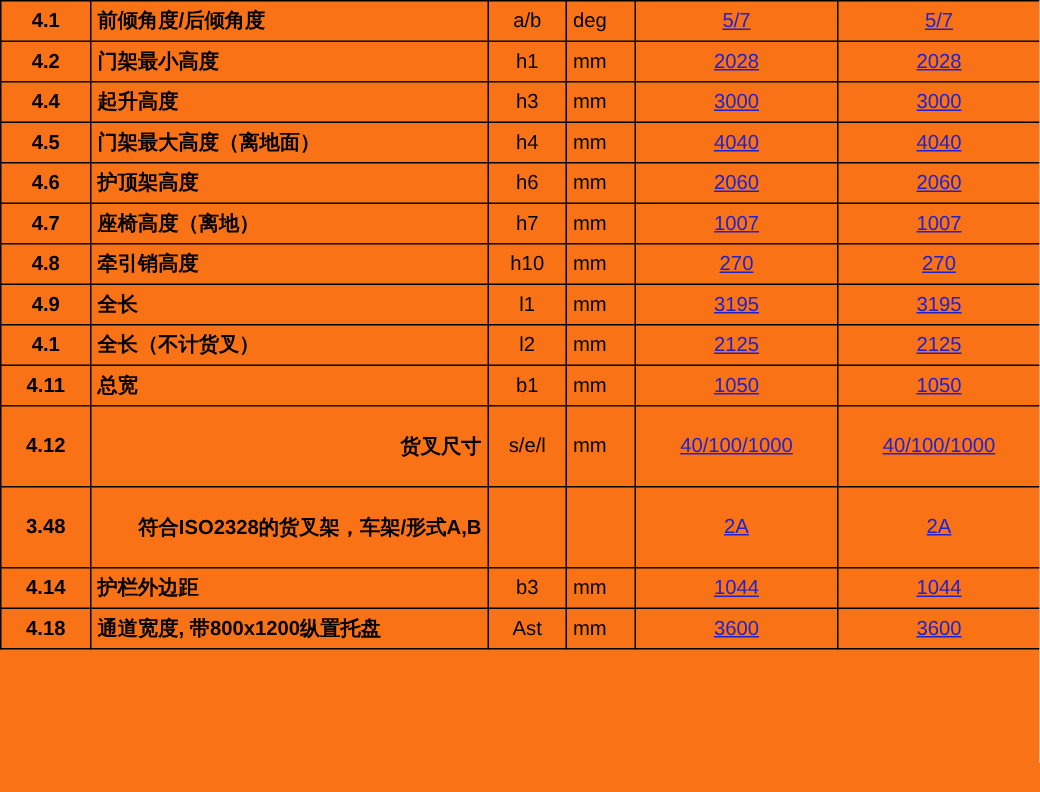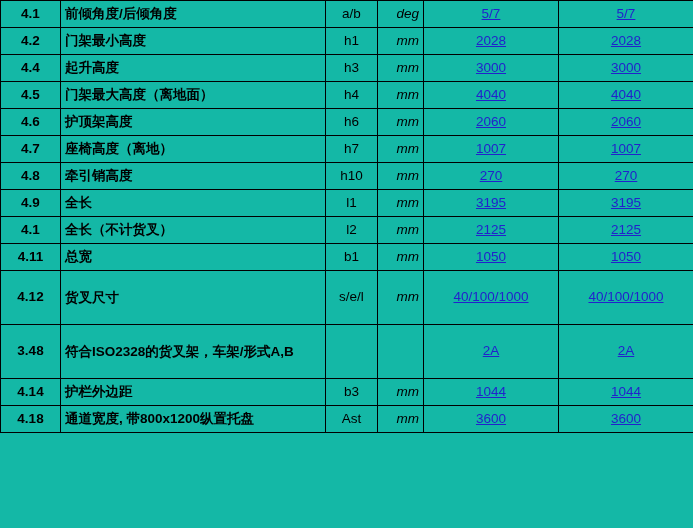"4.1" #spec-table-wrap { background: #14b8a6 -> #f97316 }
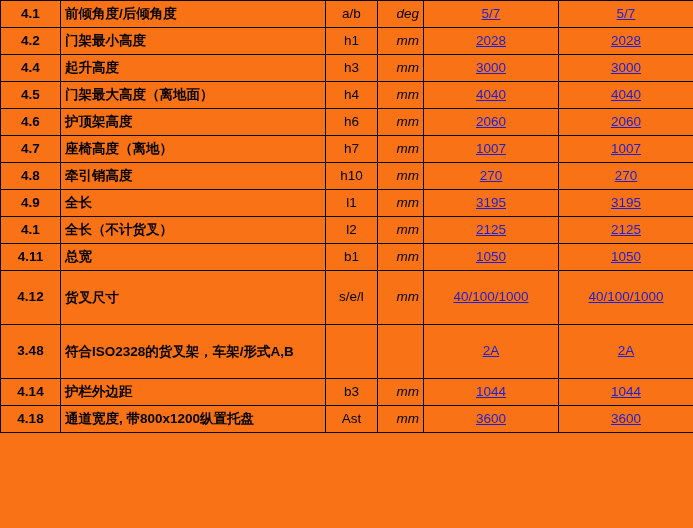"deg" td.c-unit { font-style: italic -> none; text-align: right -> left }
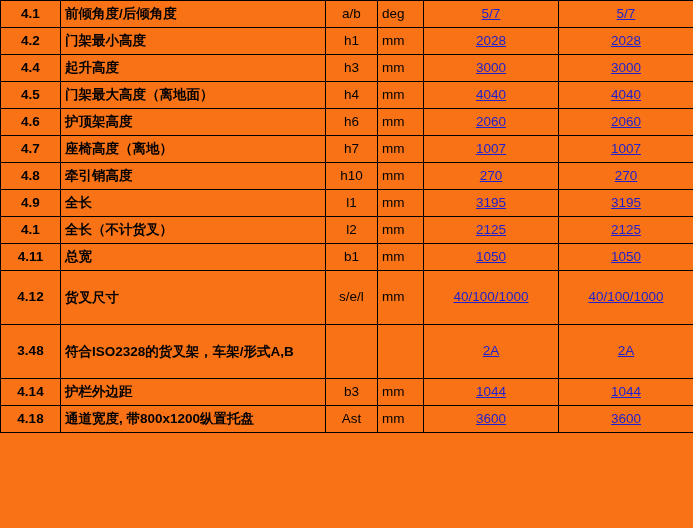"货叉尺寸" tr.tall td.c-desc { text-align: none -> right }
